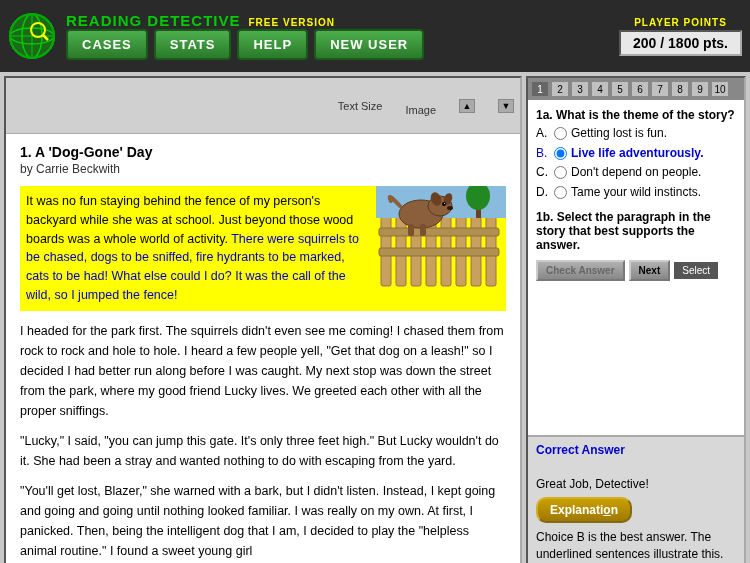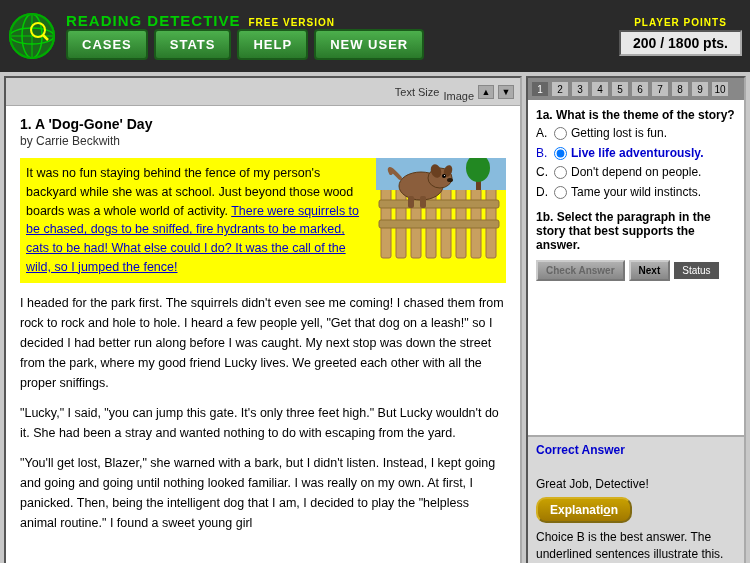"Text Size" #toolbar { gap: 4px -> 23px; padding: 3px 6px -> 17px 6px }
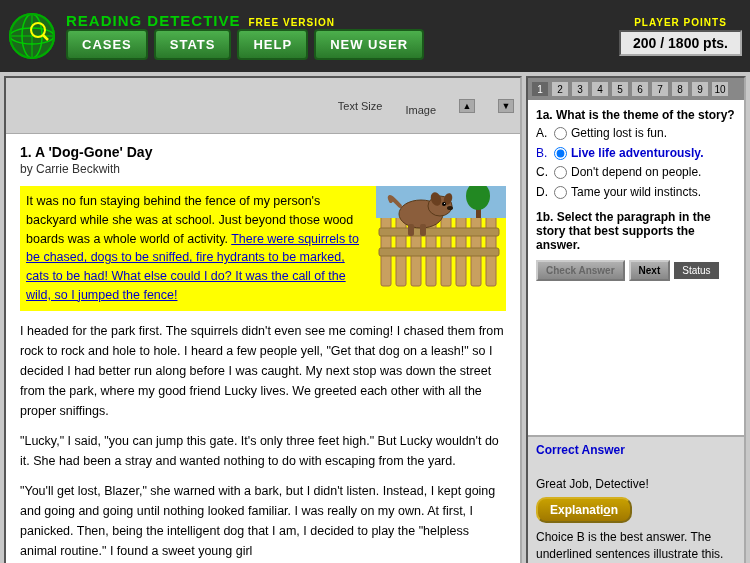"There were squirrels to be" #highlighted-paragraph .underlined { text-decoration: underline -> none }
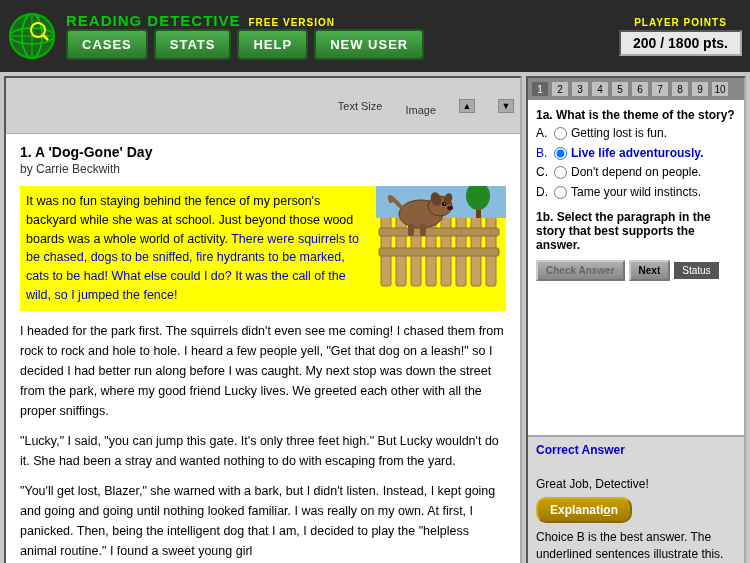"Status" div { text: Status -> Select }
